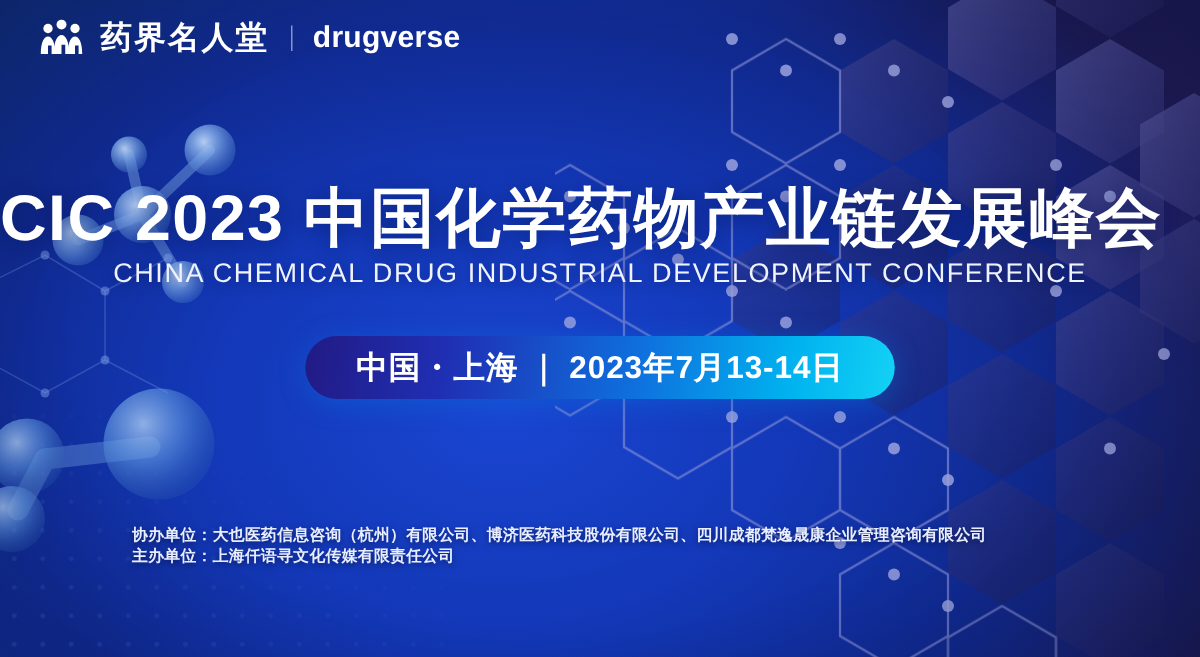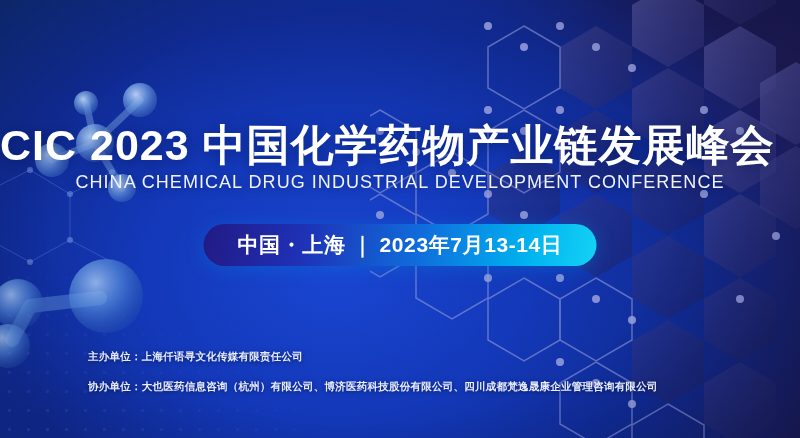"药界名人堂" div { html: none -> <div> <svg> <g> <circle></circle> <circle></circle> <circle></circle> <path></path> <path></path> <path></path> </g> </svg> <span>药界名人堂</span> <span></span> <span>drugverse</span> </div> }
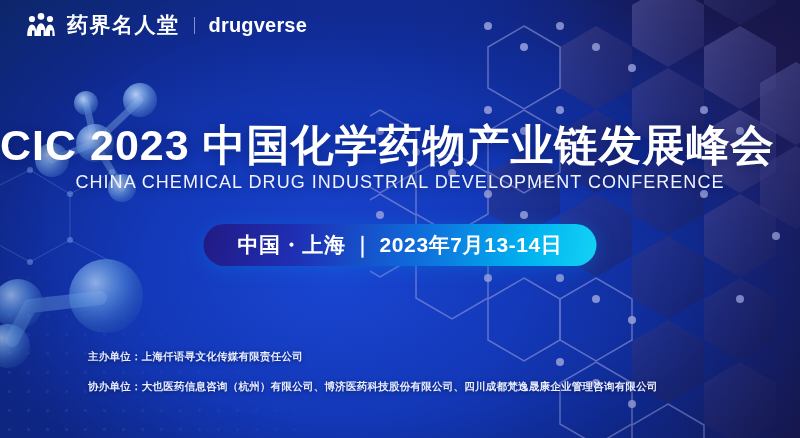"主办单位：上海仟语寻文化传媒有限责任公司" div.footer-line { order: before "协办单位：大也医药信息咨询（杭州）有限公司、博济医药科技股份有限公司、四川成都梵" -> after "协办单位：大也医药信息咨询（杭州）有限公司、博济医药科技股份有限公司、四川成都梵" }
